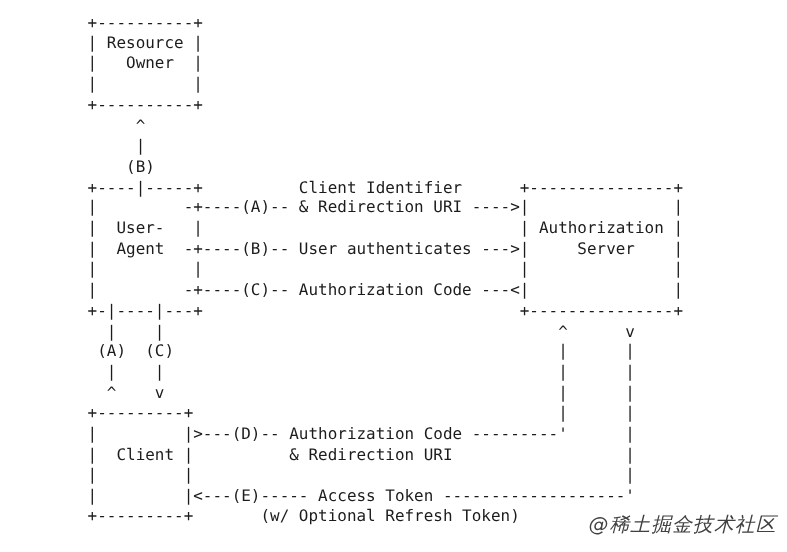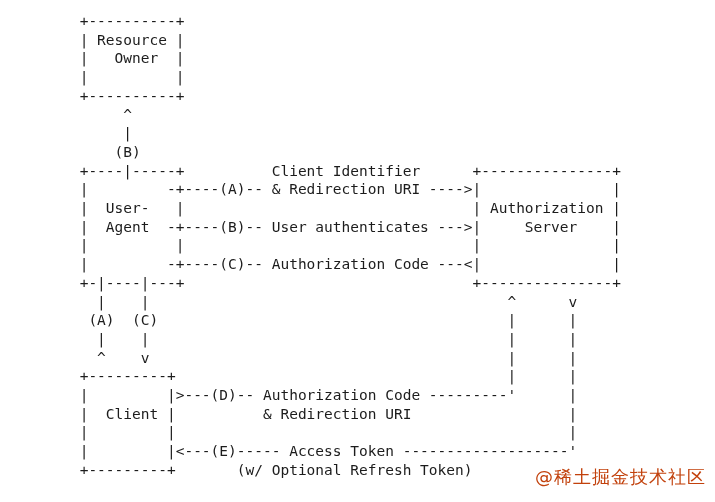"@稀土掘金技术社区" div.watermark { color: #c2410c -> #404040; font-style: none -> italic }
